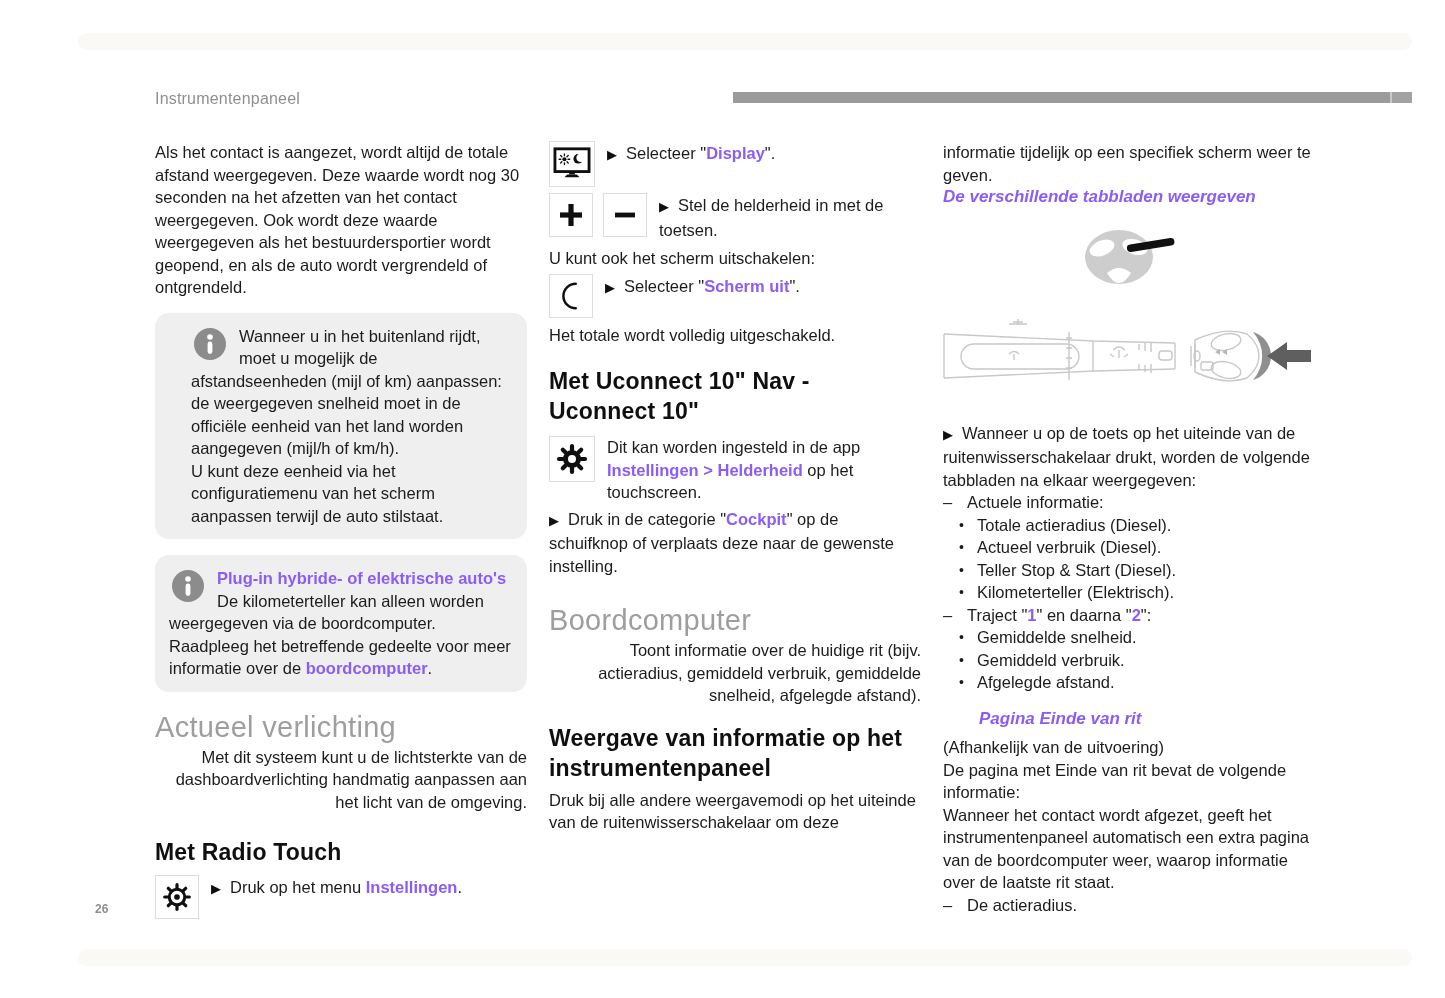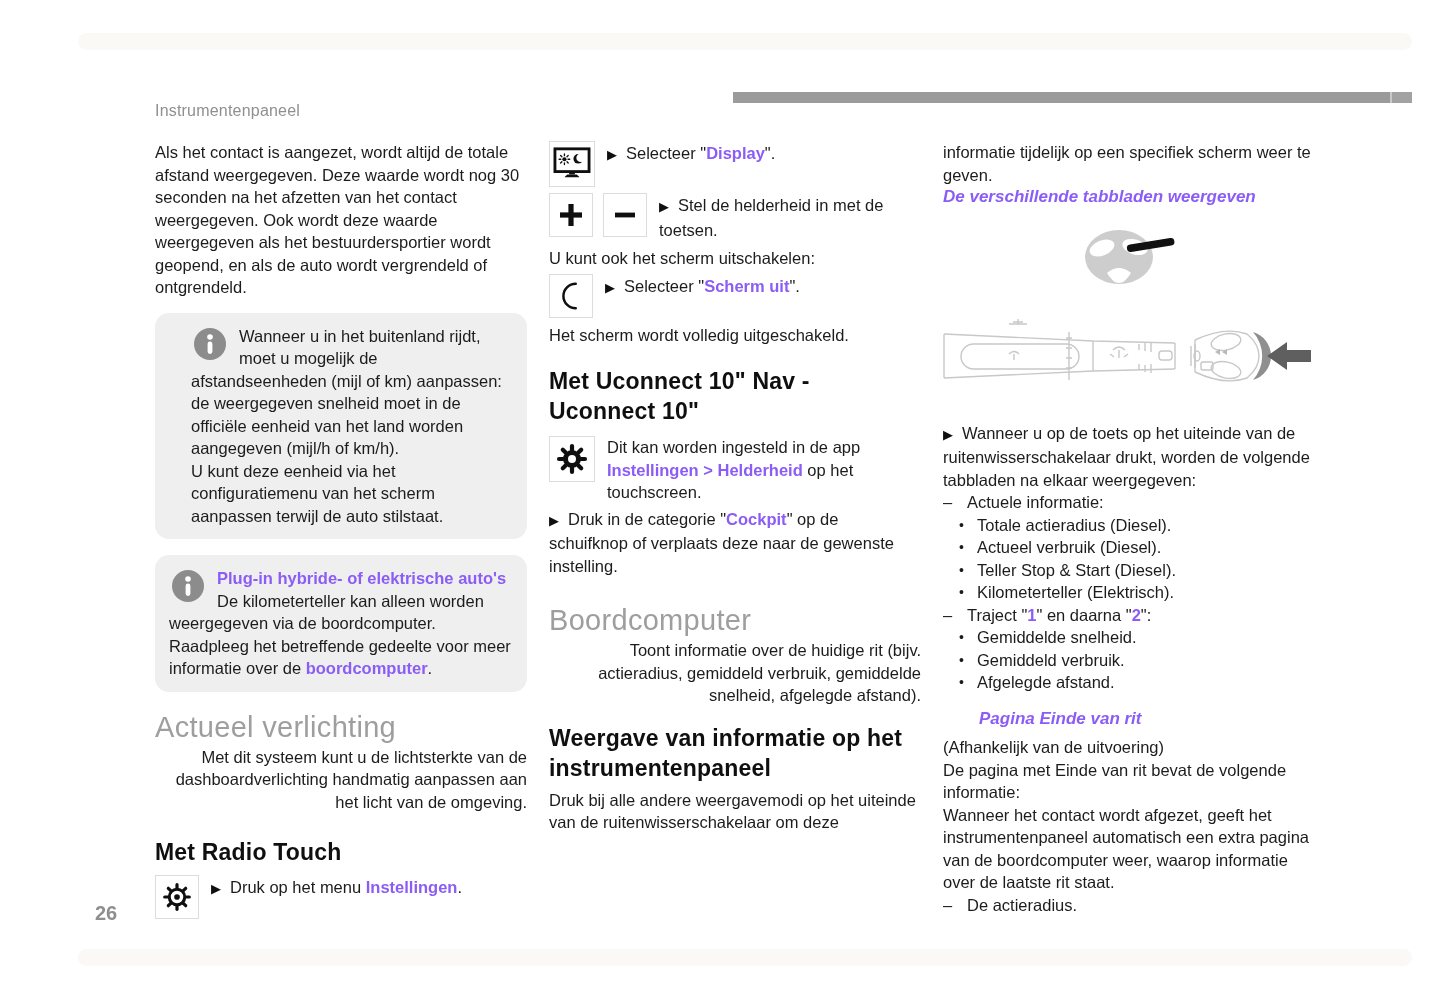"Instrumentenpaneel" .doc-header-title { top: 102px -> 90px }
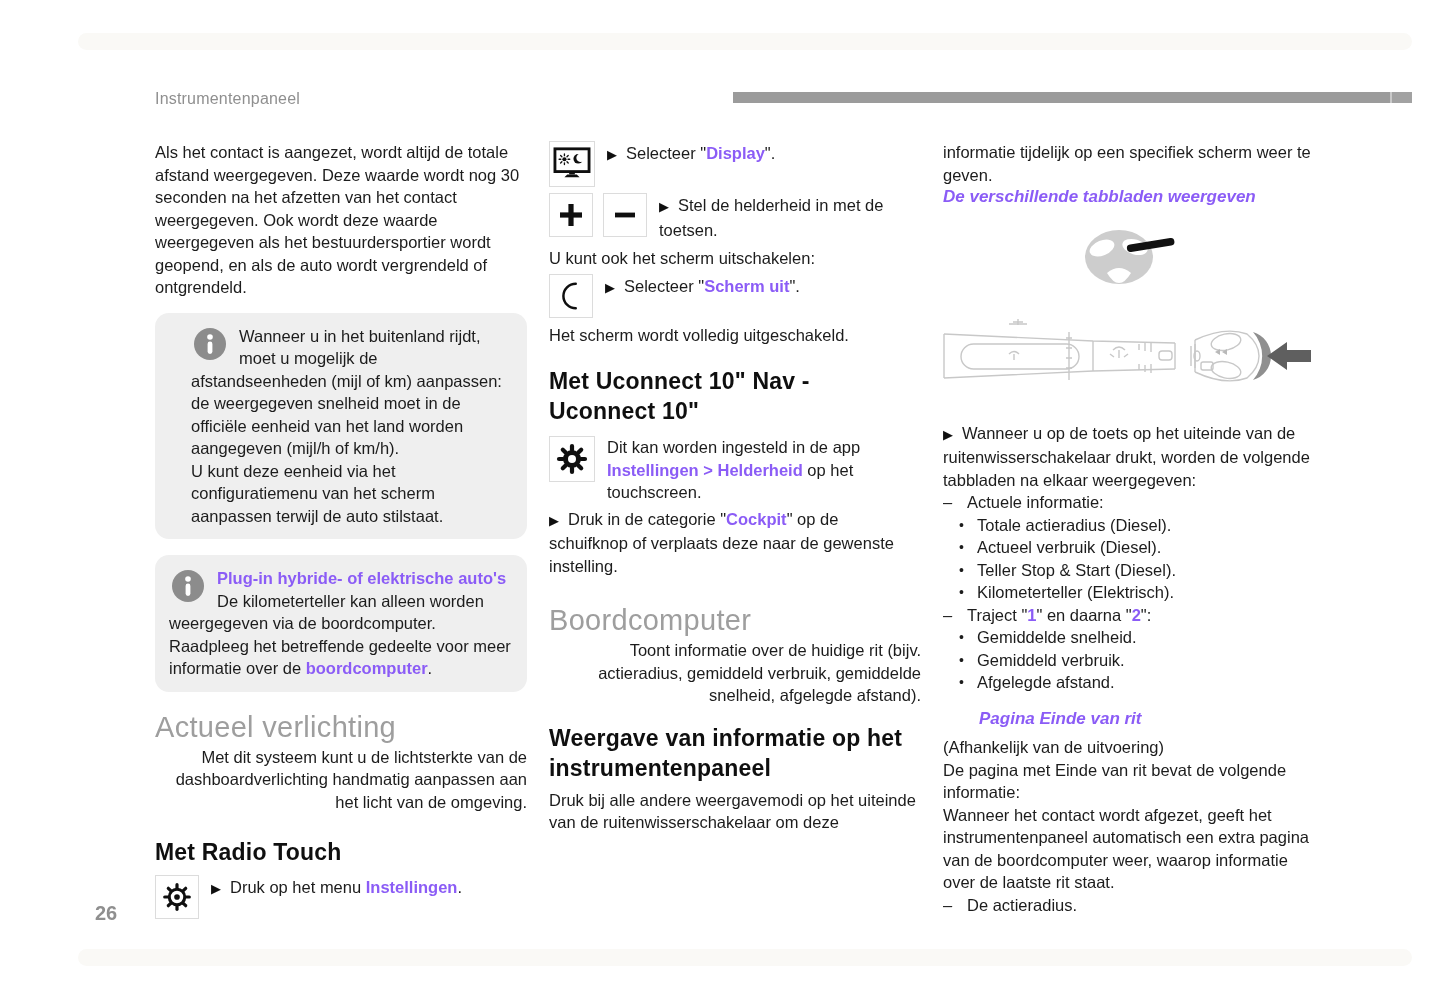"Het scherm wordt volledig uitgeschakeld." p { text: scherm -> totale }
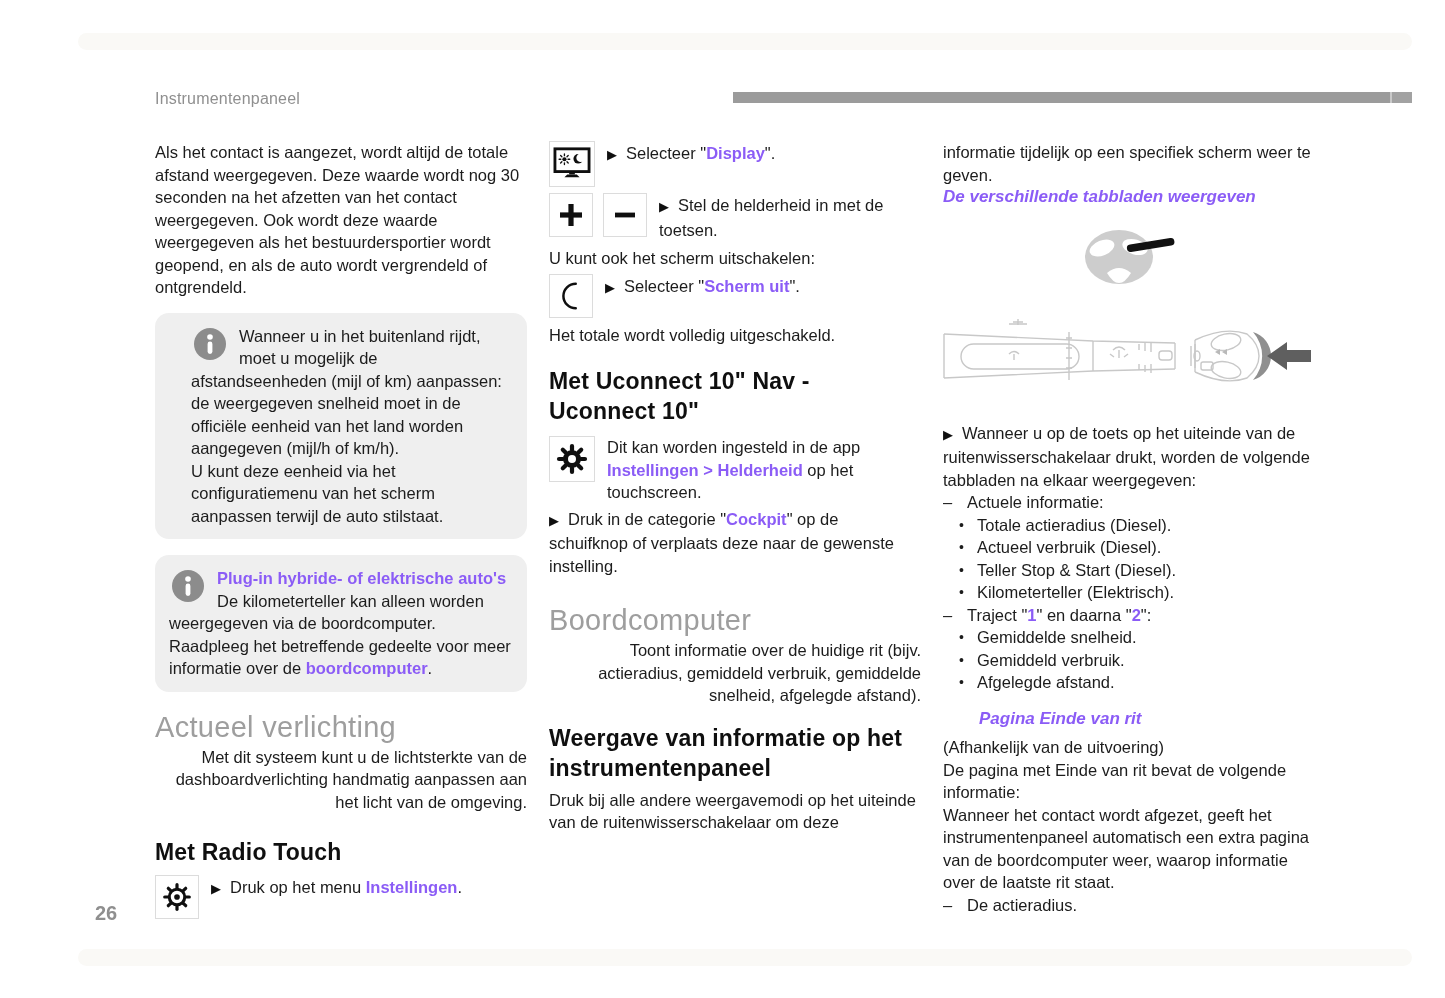"26" .page-number { font-size: 20px -> 12px }
